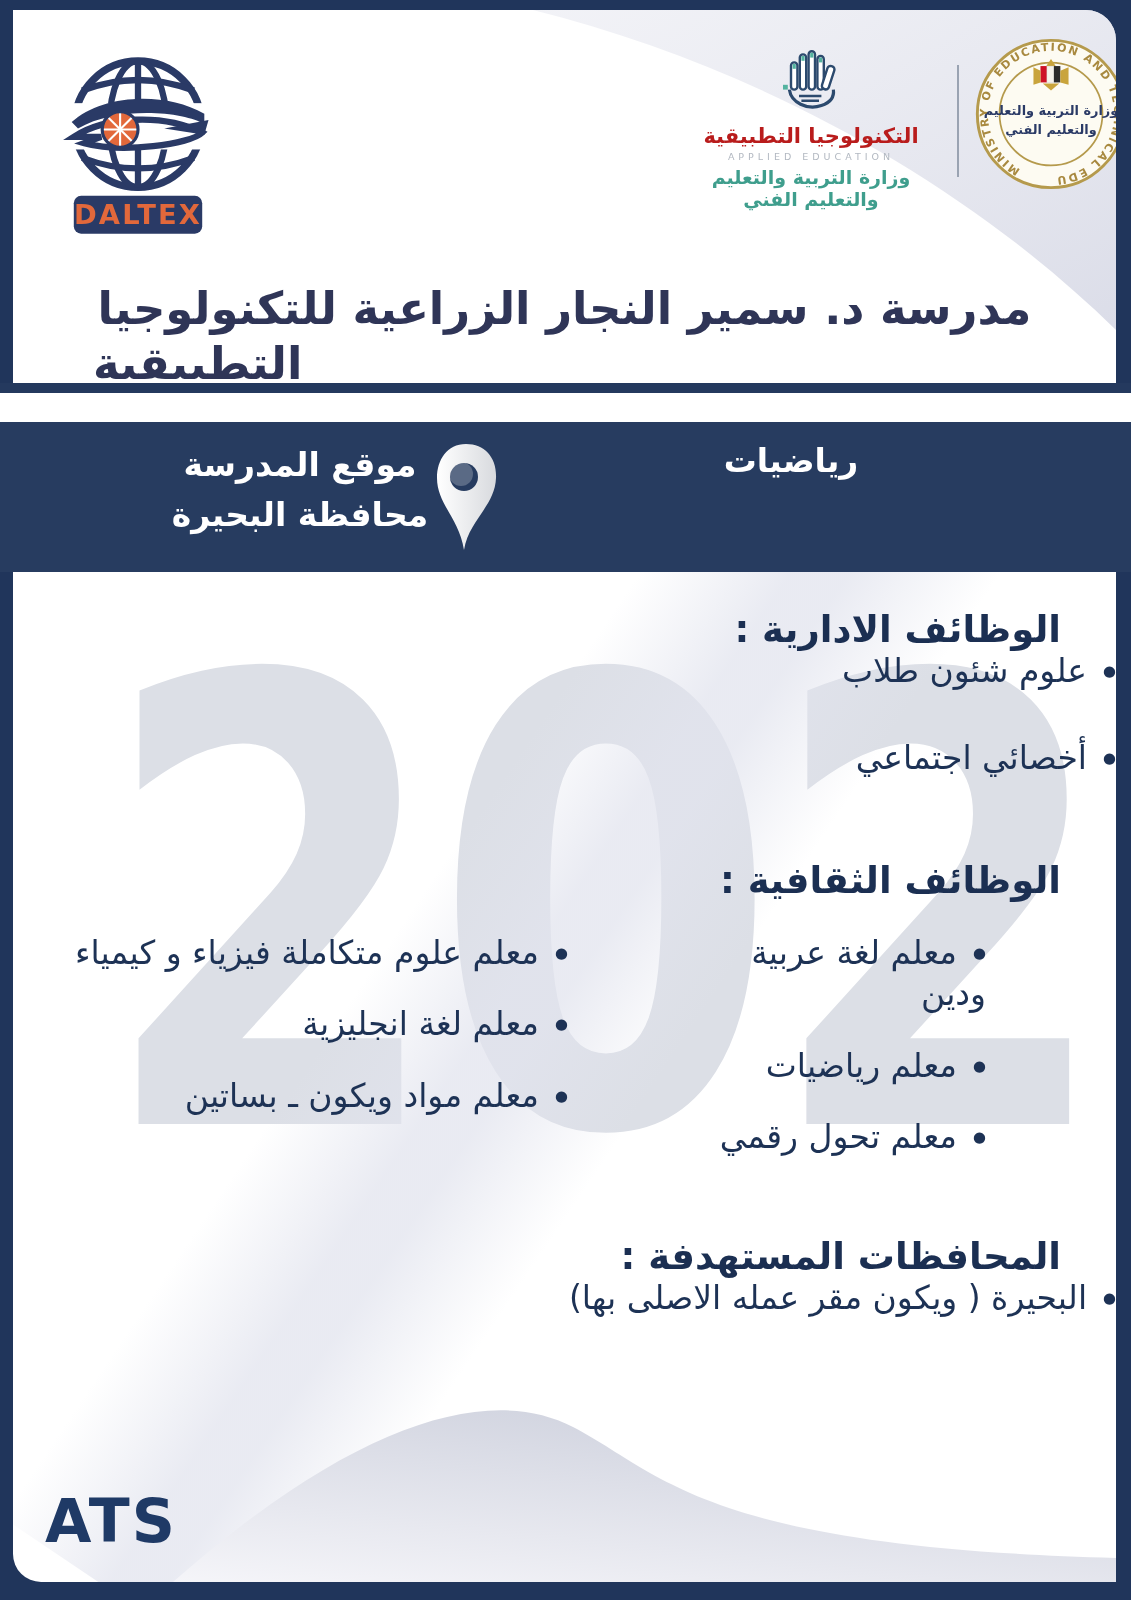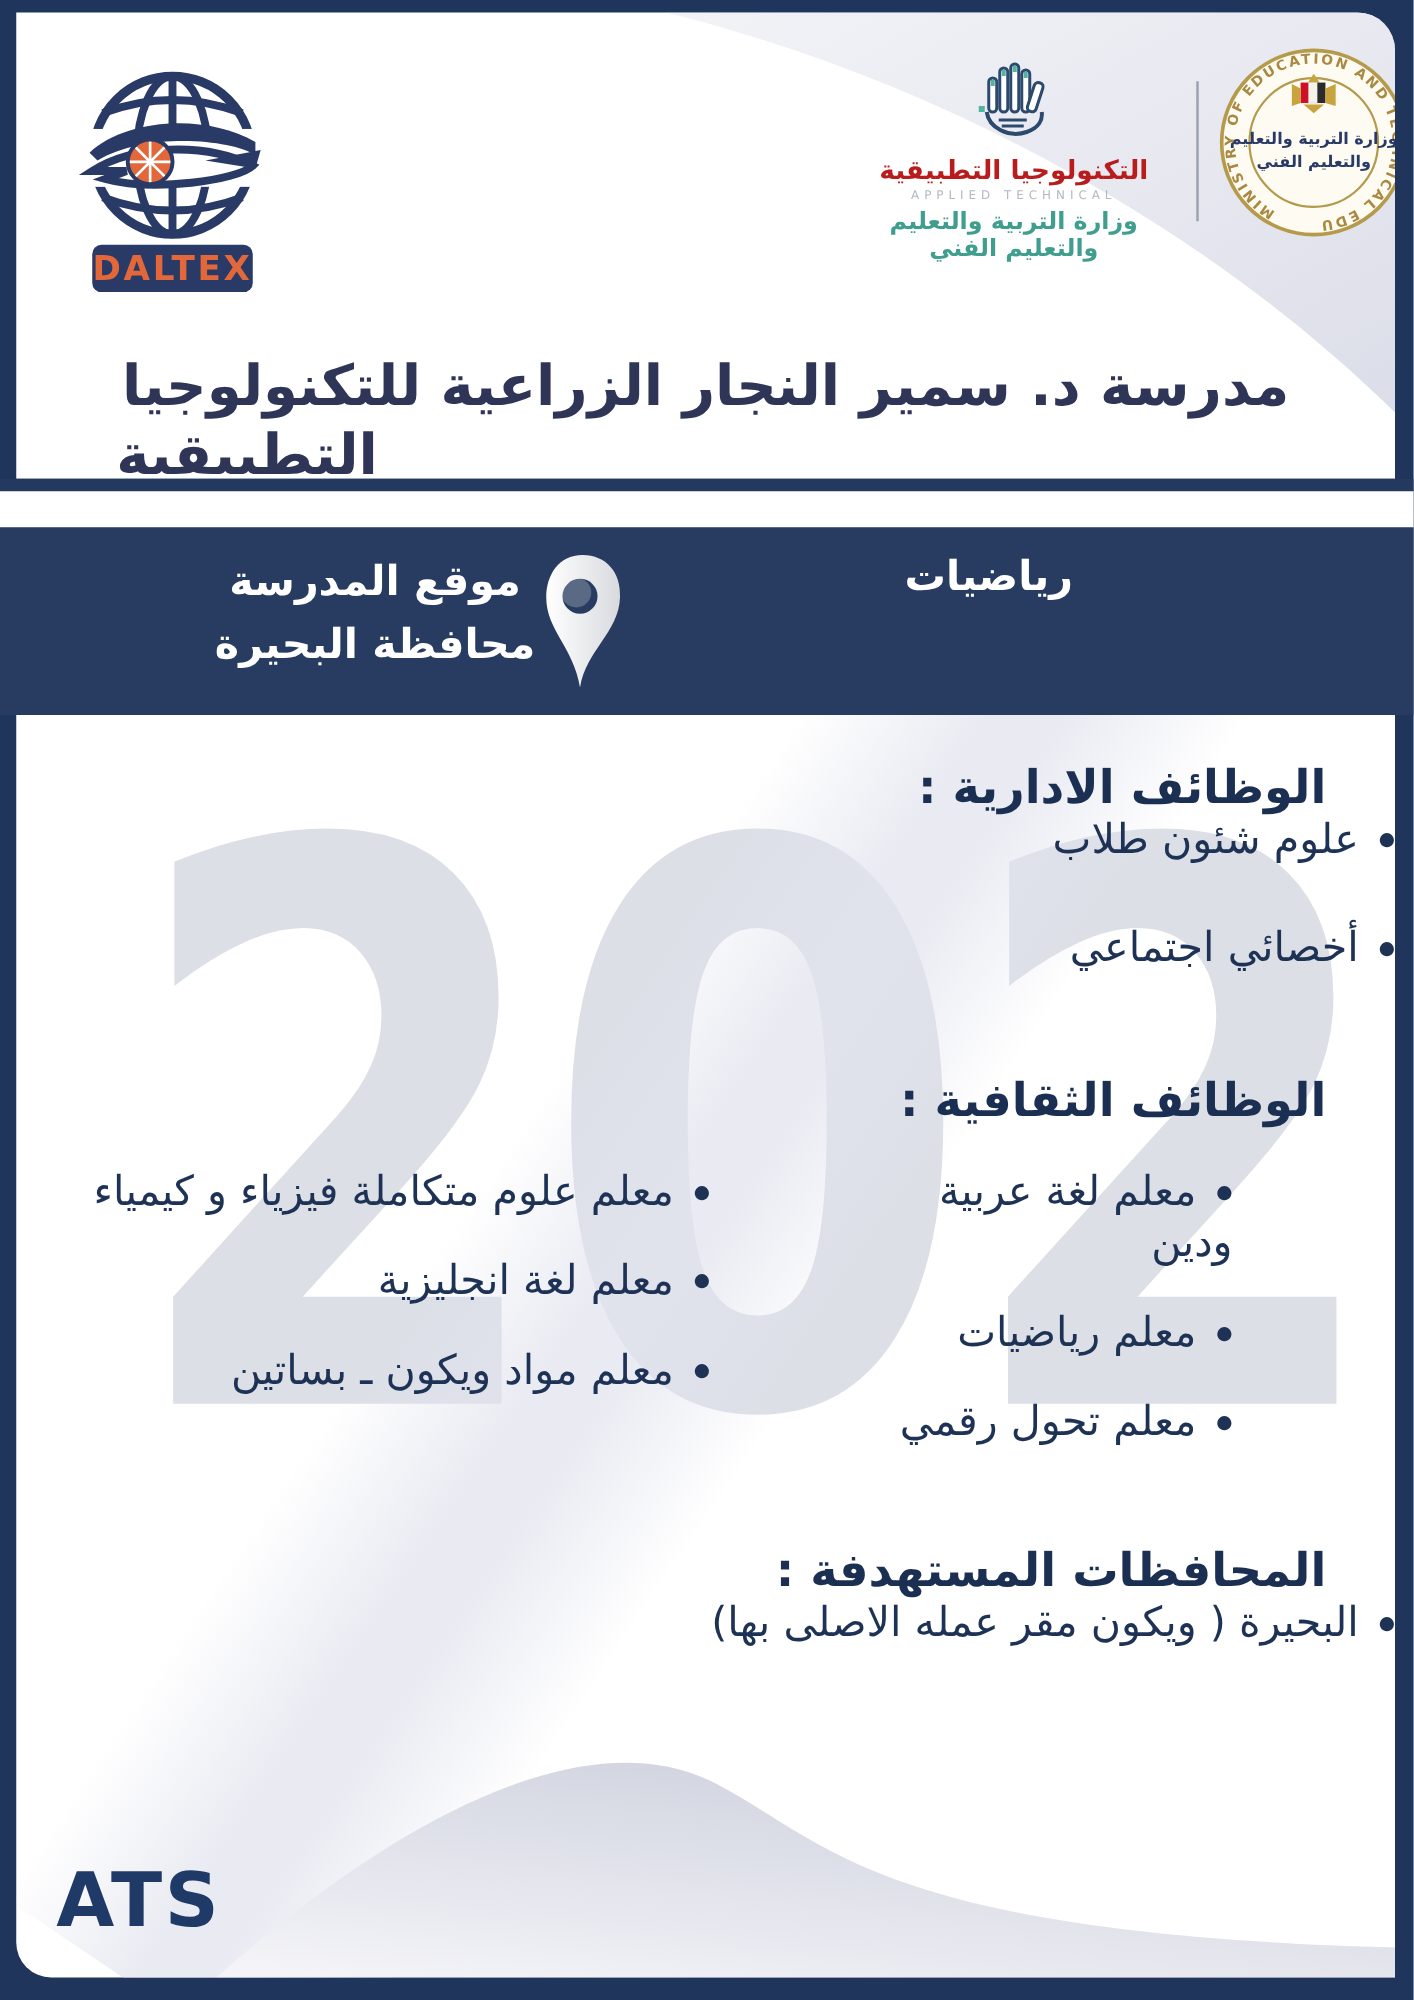"APPLIED TECHNICAL" div.l2 { text: TECHNICAL -> EDUCATION }
